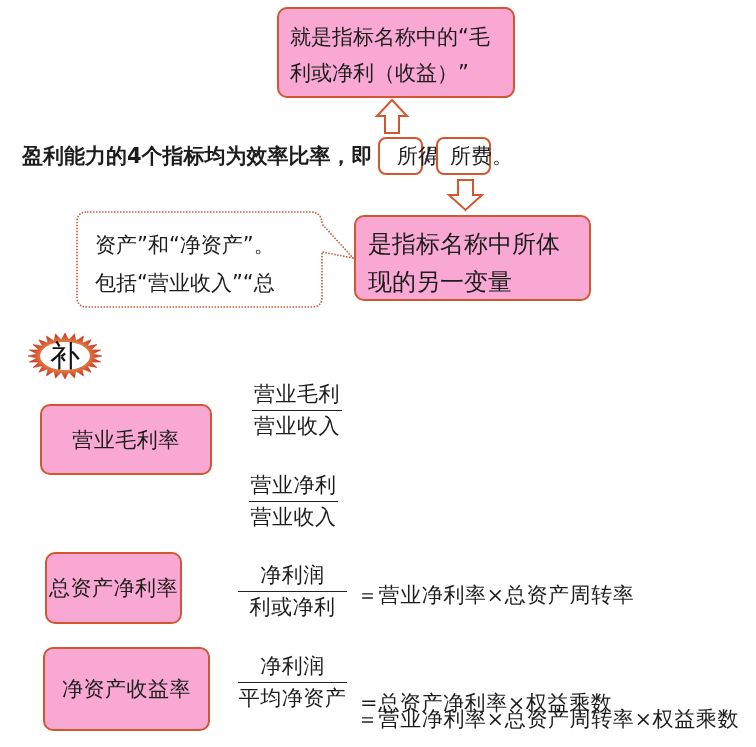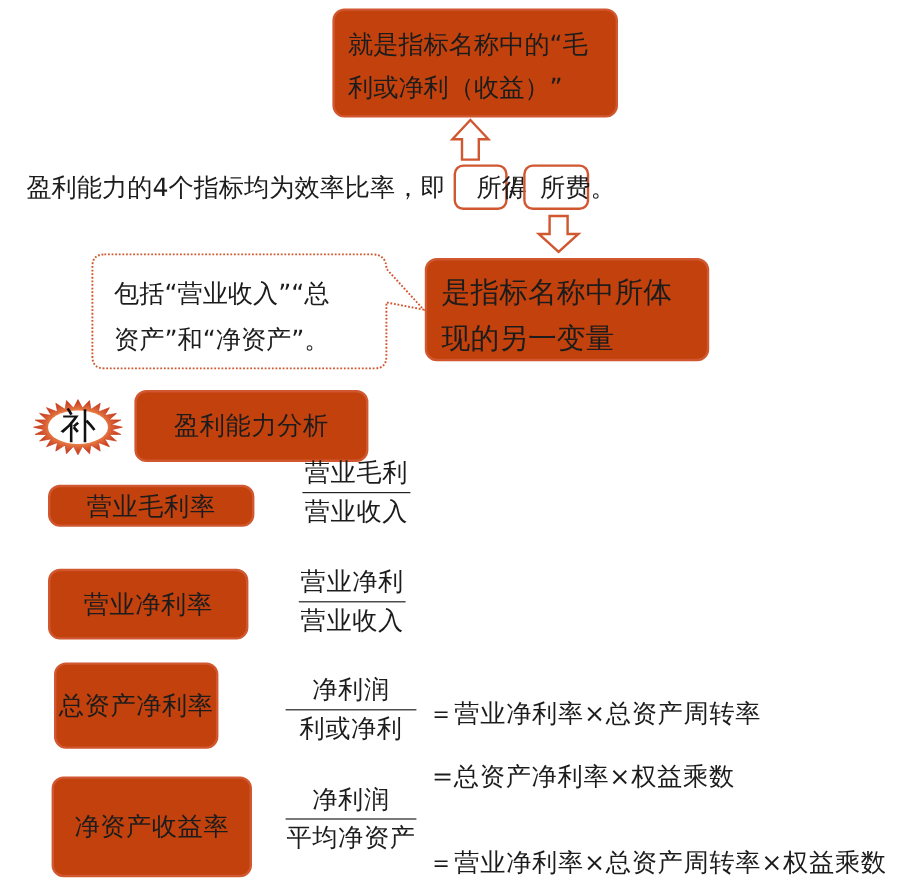"就是指标名称中的“毛" .box { background: #c2410c -> #f9a8d4 }
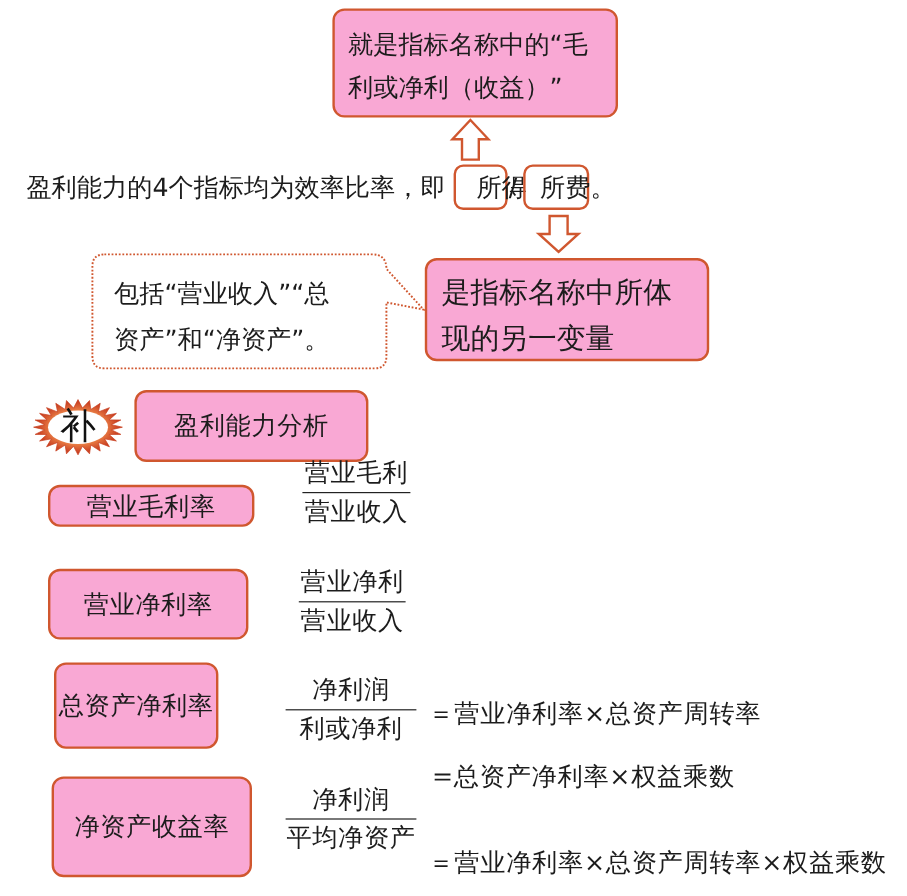"盈利能力的4个指标均为效率比率，即" .statement { font-weight: none -> bold }
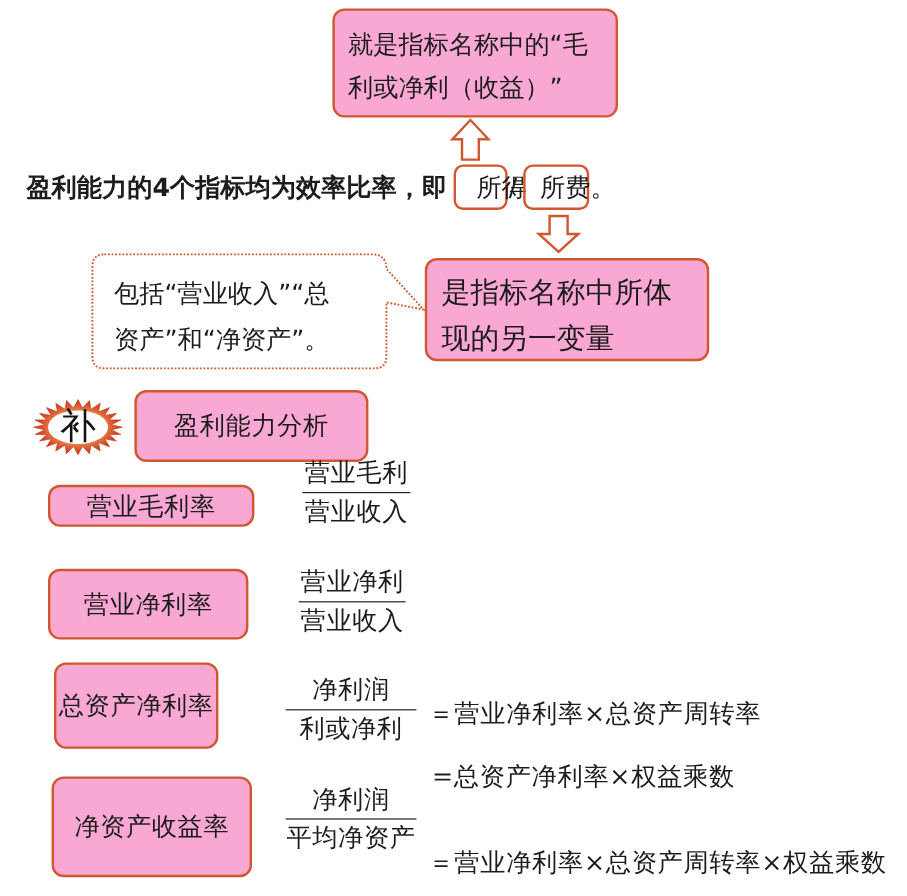"包括“营业收入”“总" span.line { order: before "资产”和“净资产”。" -> after "资产”和“净资产”。" }
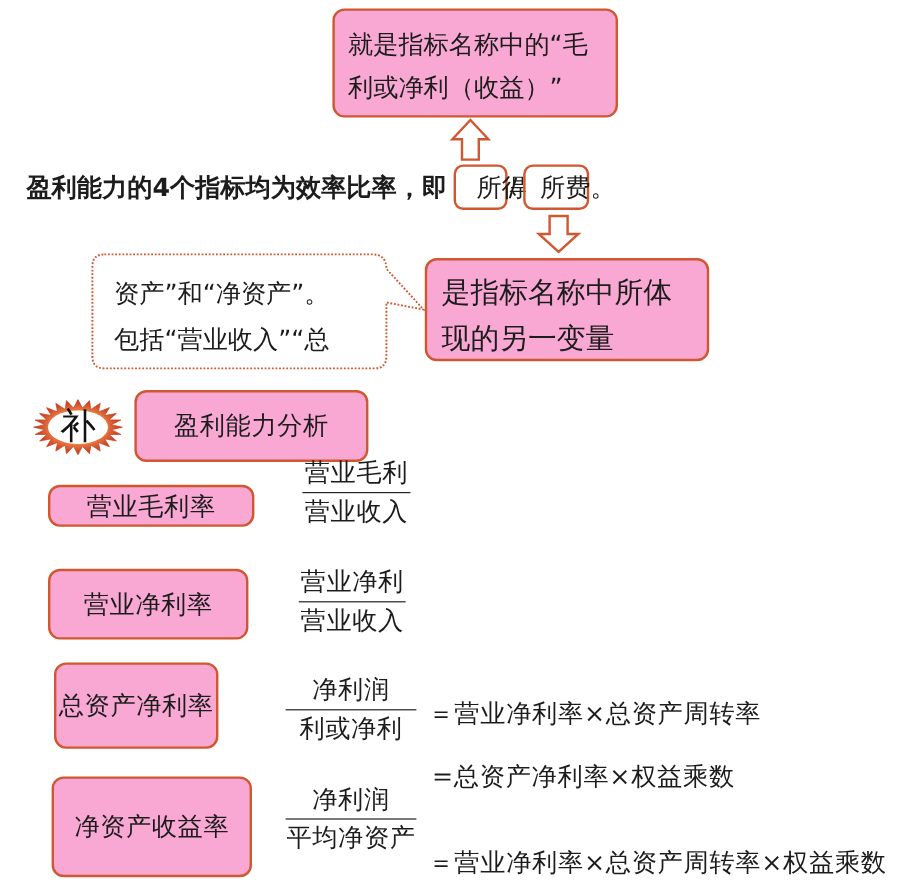"盈利能力分析" div.box { html: <div>盈利能力分析</div> -> none }
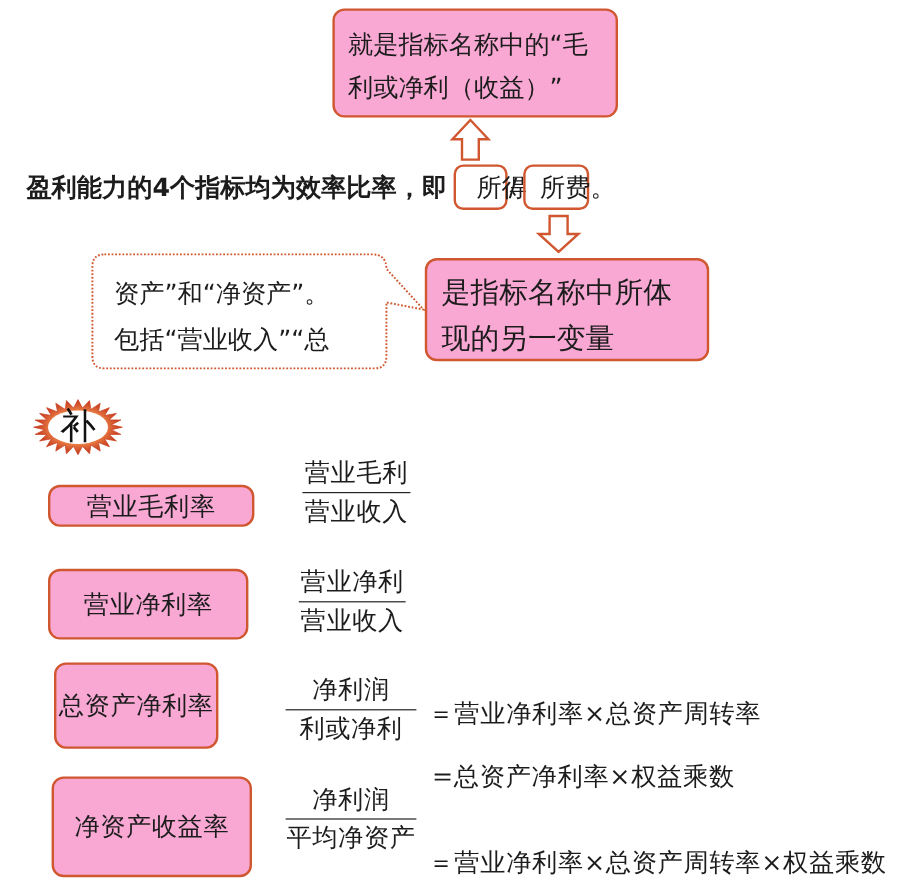"营业毛利率" .rb0 { height: 35px -> 71px }
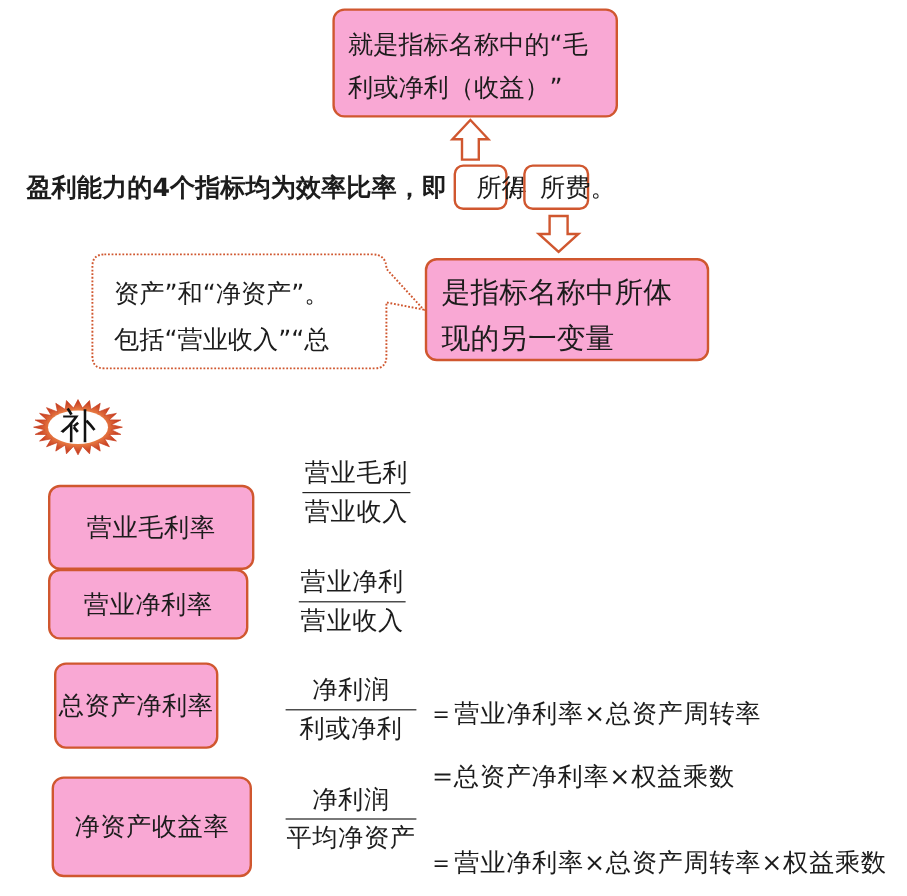"营业净利率" div.box { html: <div> <span>营业净利率</span> </div> -> none }
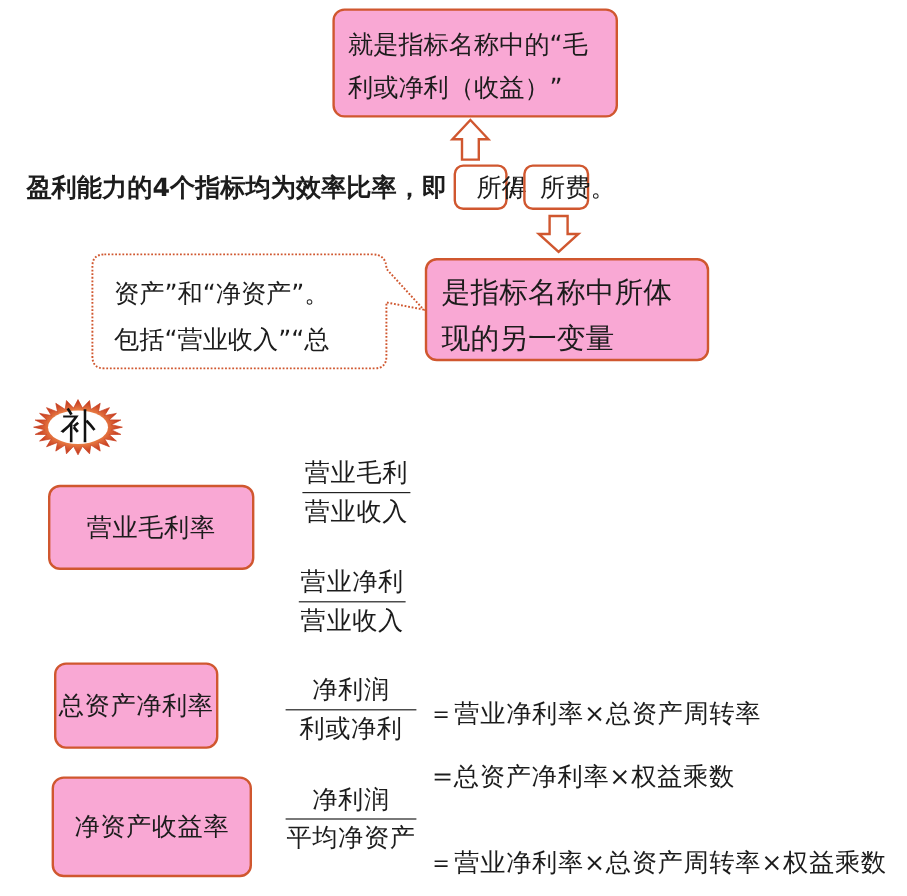"=总资产净利率×权益乘数" .e3a { top: 632px -> 688px }
